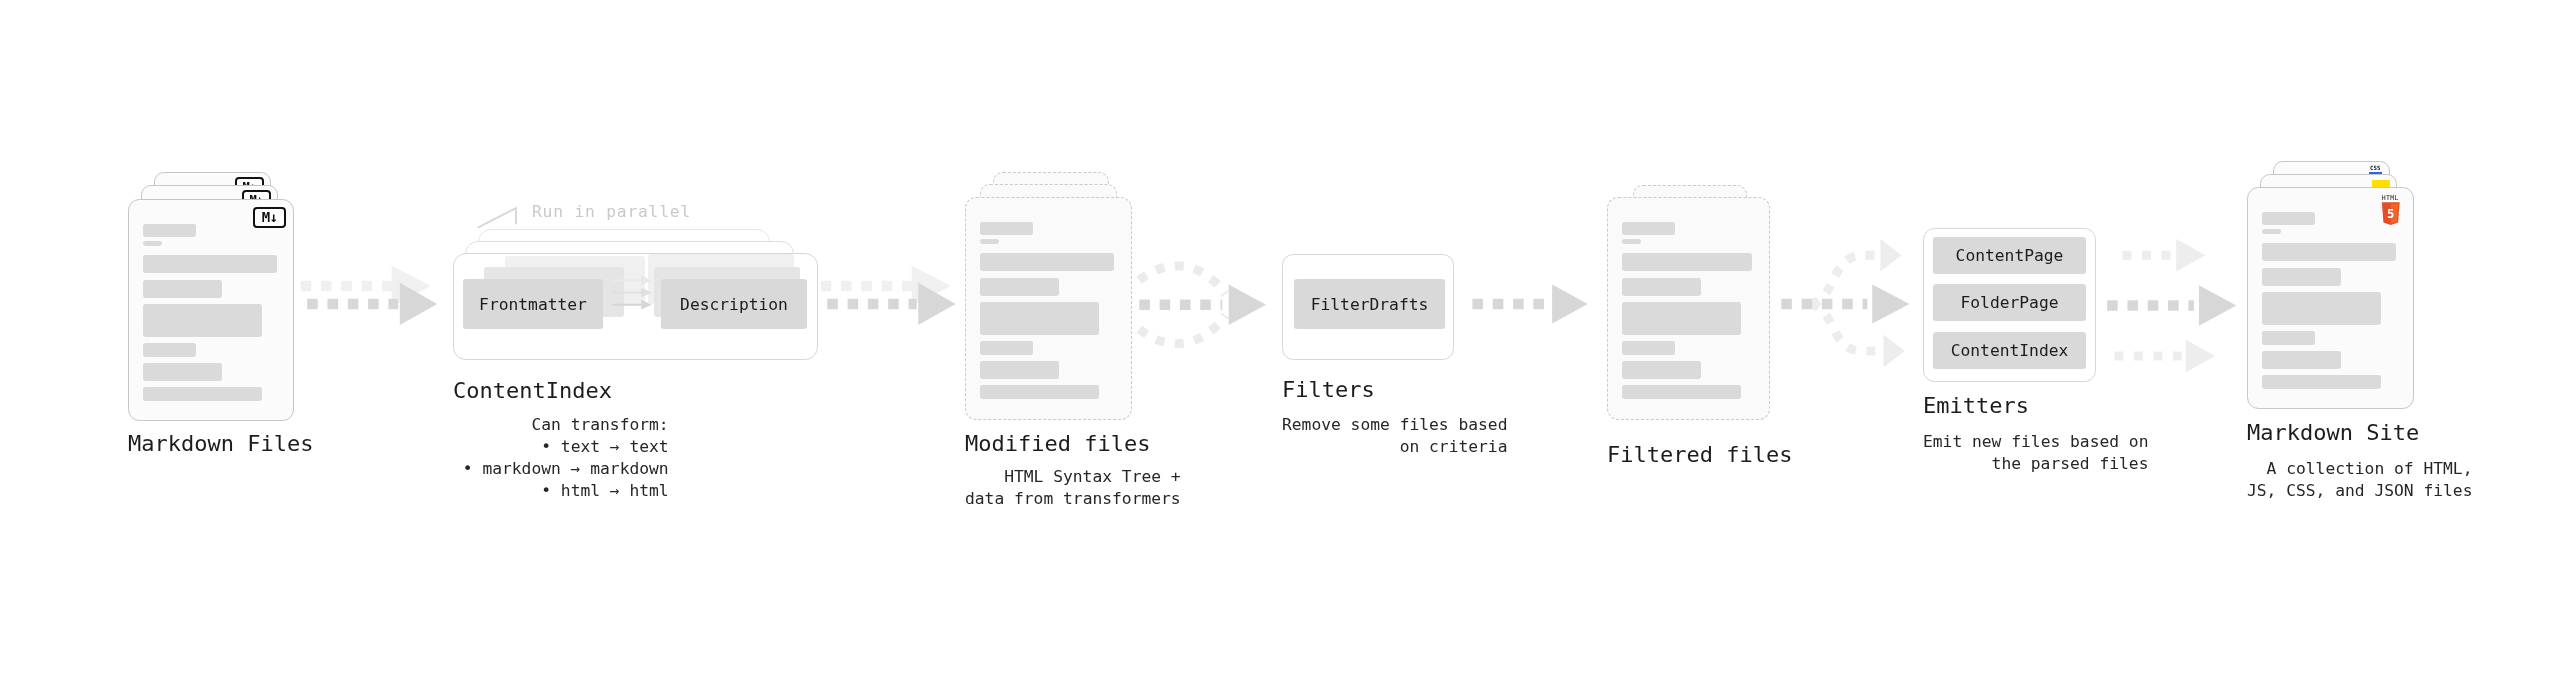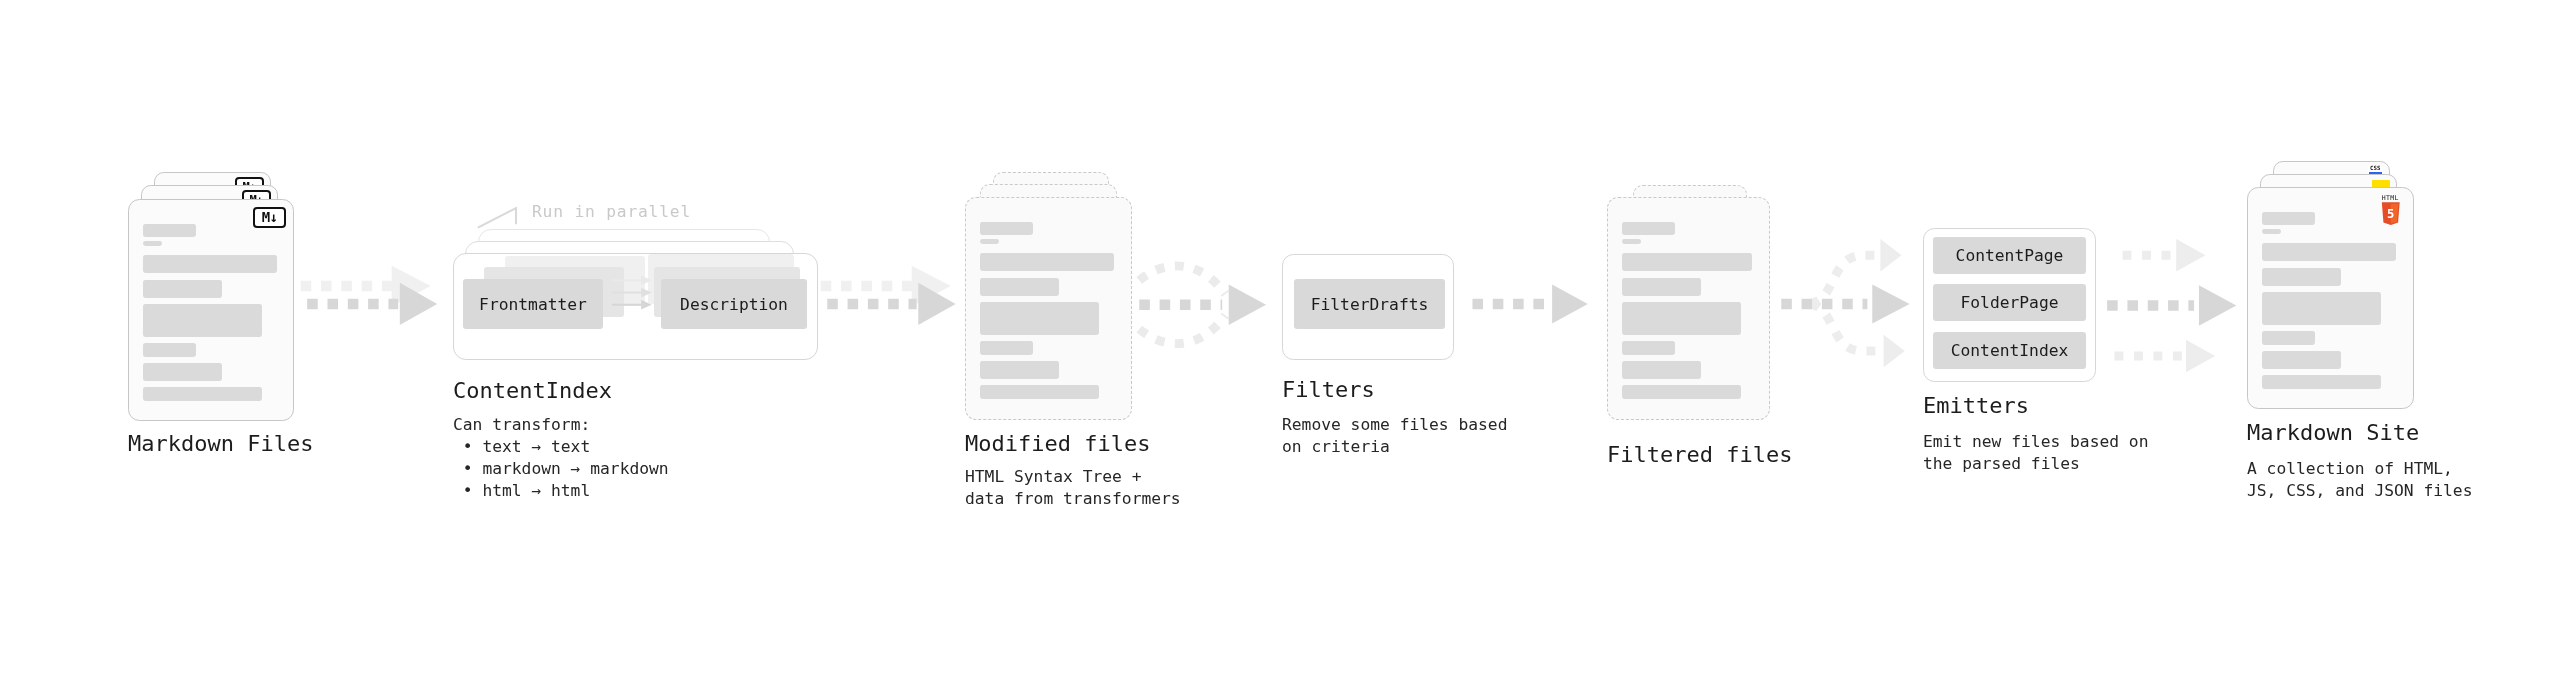"Can transform:" .note div { text-align: none -> right }
